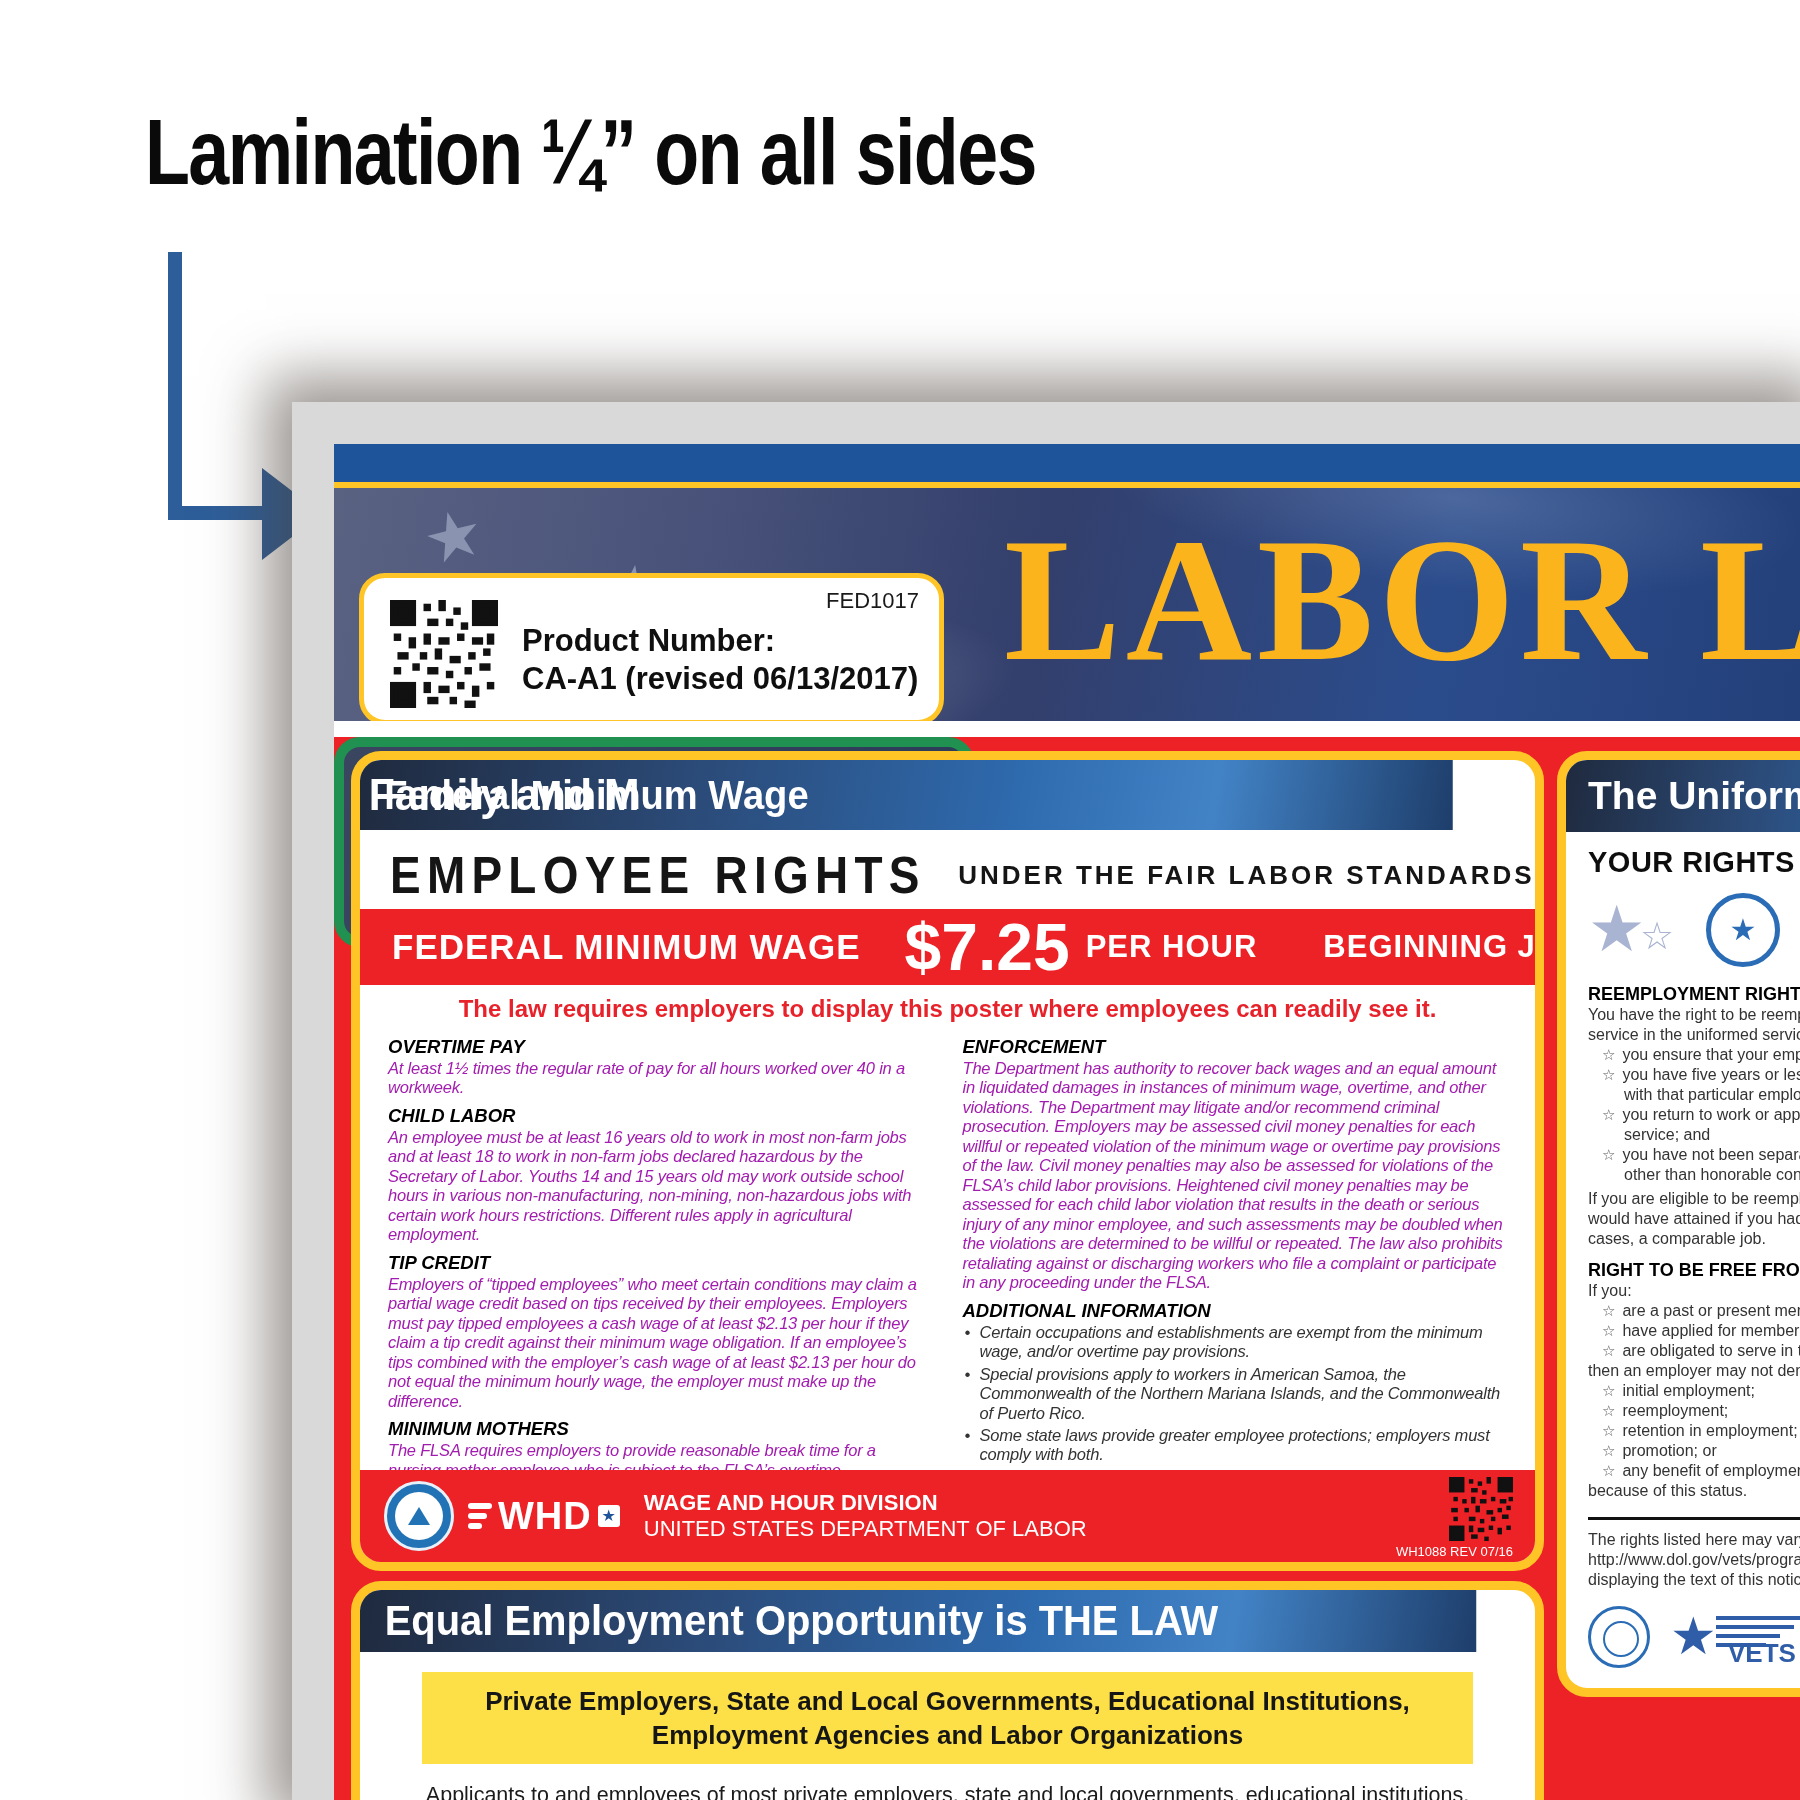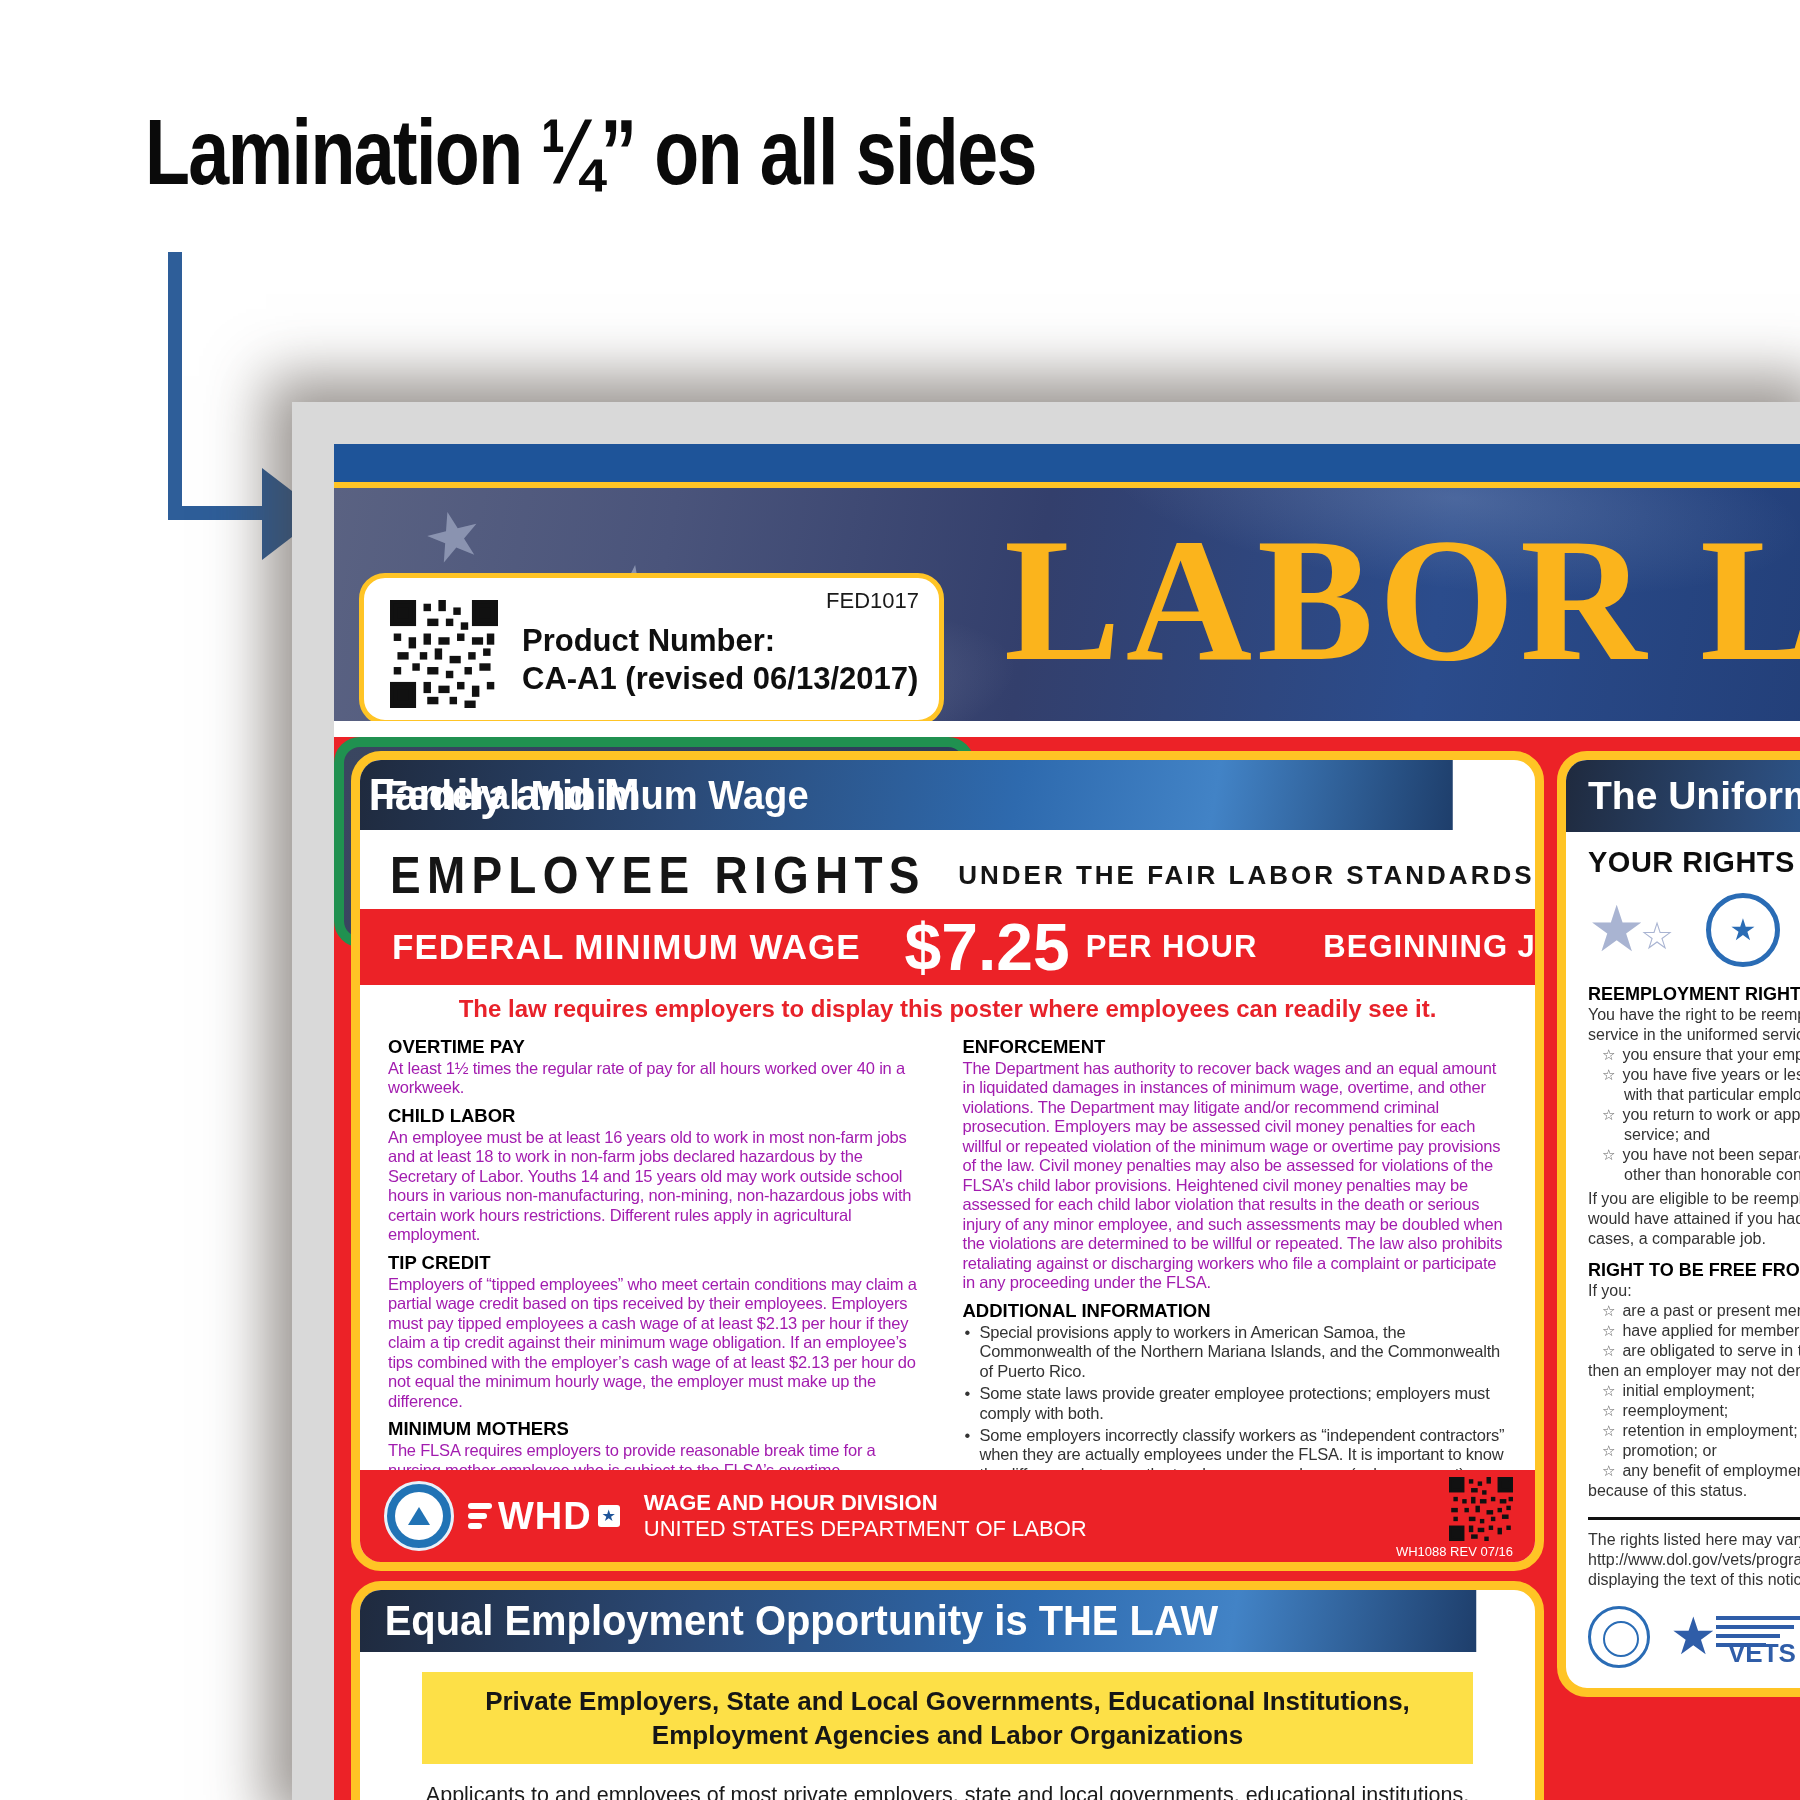"OVERTIME PAY" .col { font-style: none -> italic }
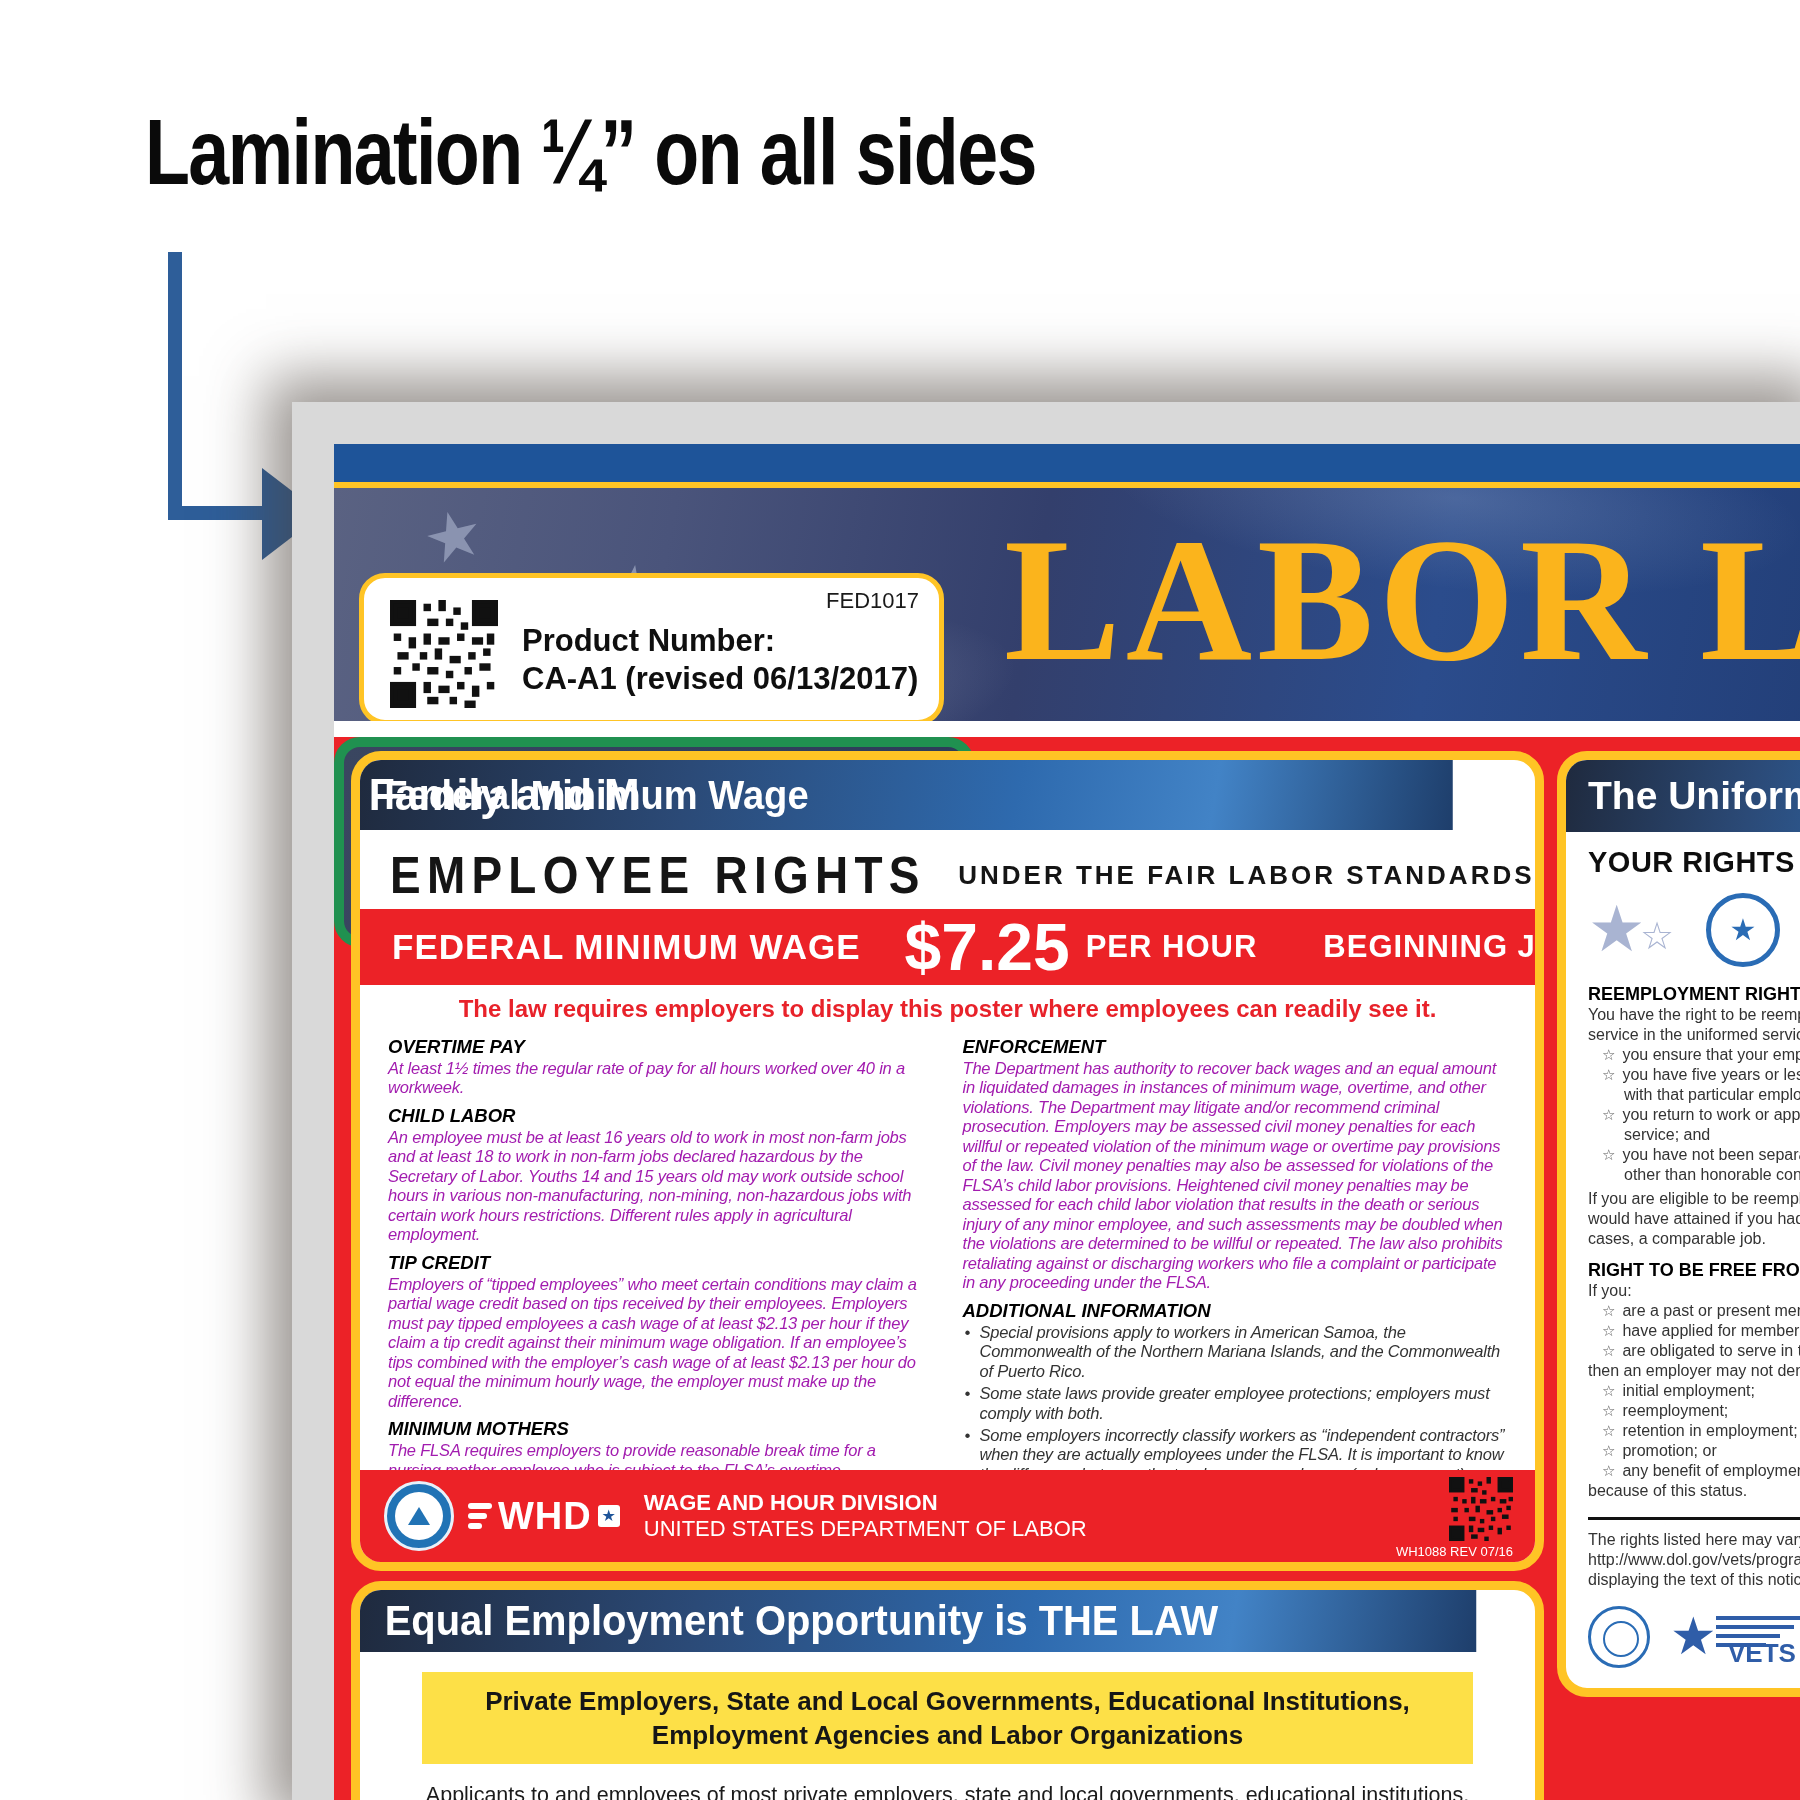"Certain occupations and establishments" li { html: none -> <li>Certain occupations and establishments are exempt from the minimum wage, and/or overtime pay provisions.</li> }
